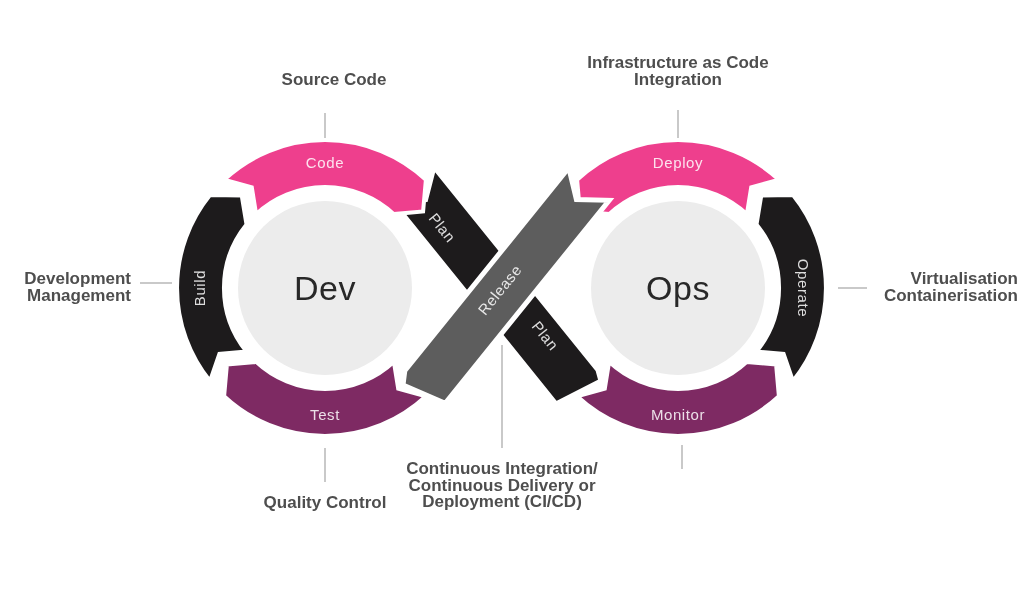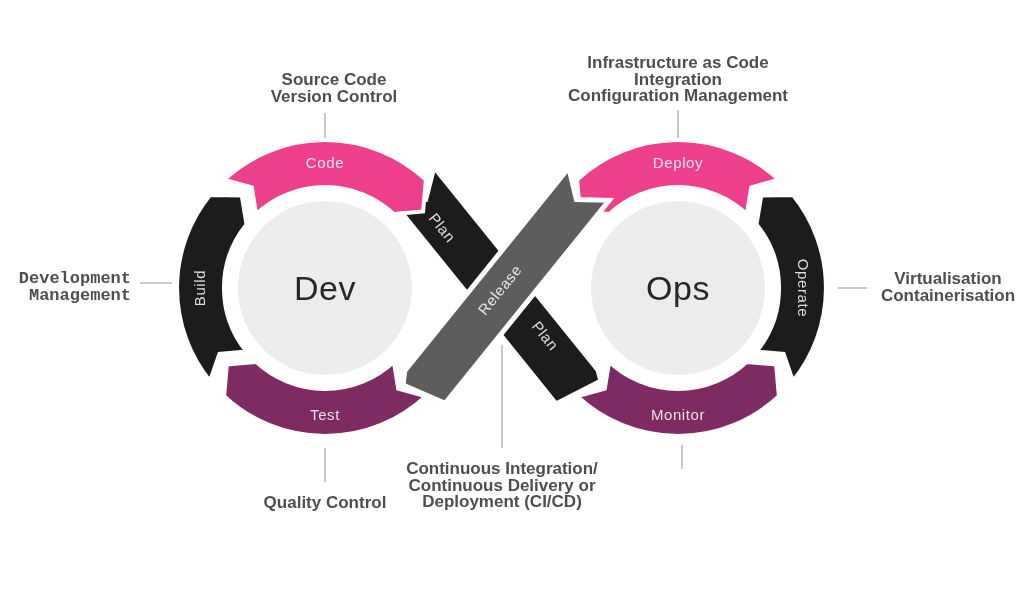"Version Control" div { html: <div>Version Control</div> -> none }
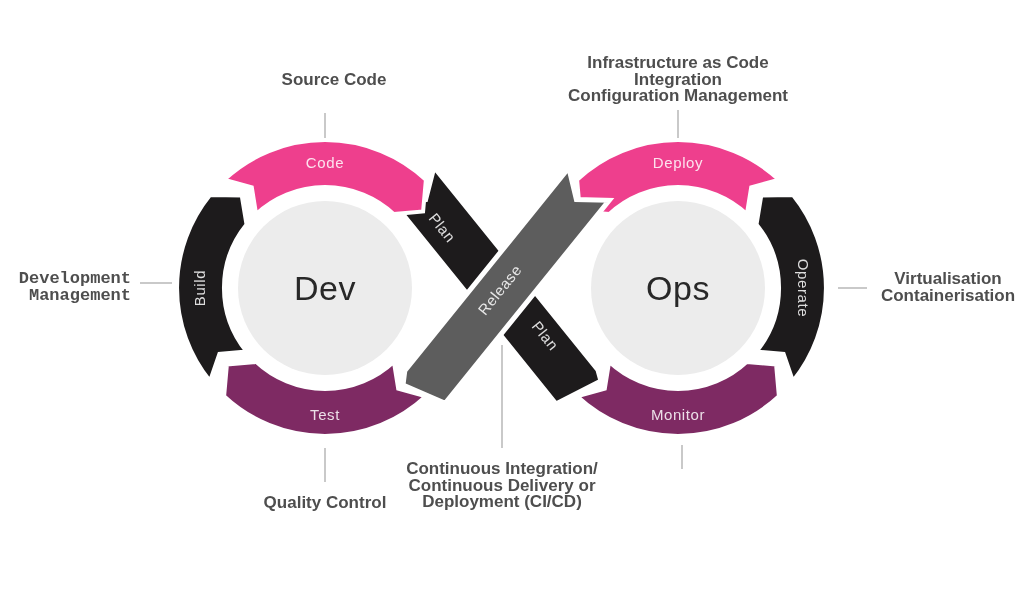"Configuration Management" div { html: <div>Configuration Management</div> -> none }
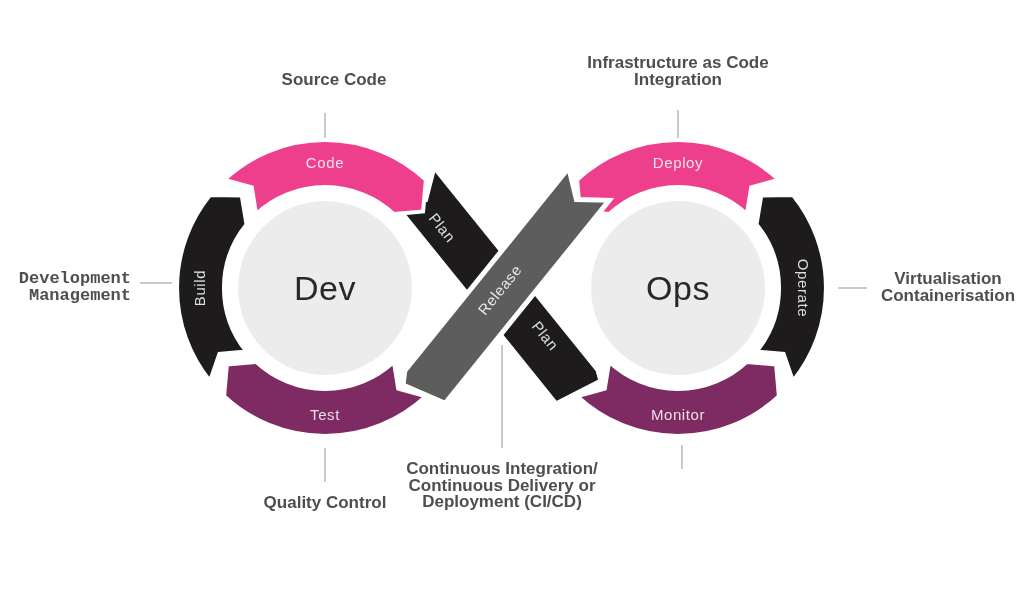"Development" div.note { font-family: Liberation Mono, monospace -> none }
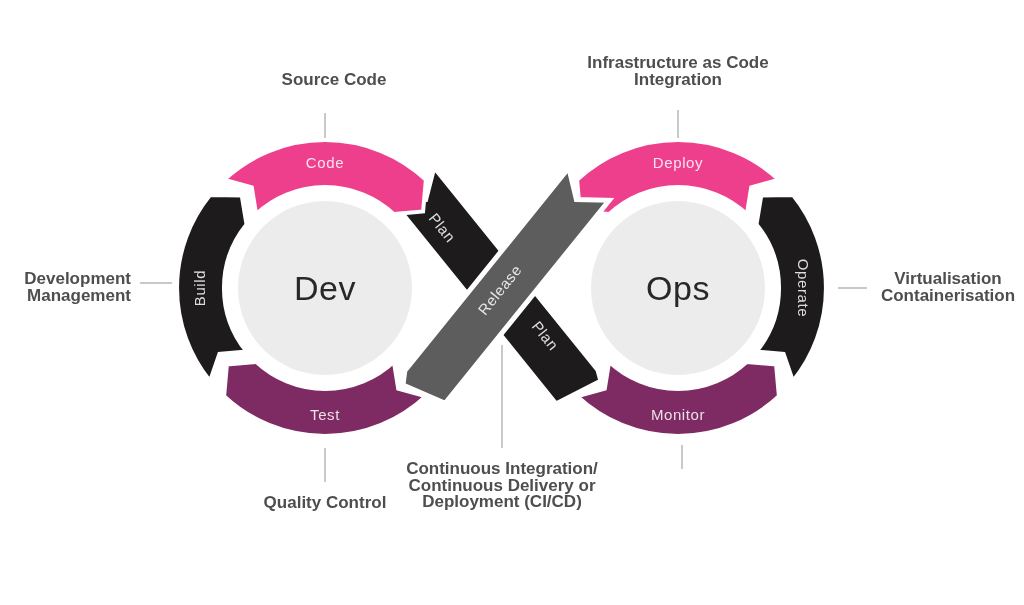"Virtualisation" .note.left { text-align: center -> right }
